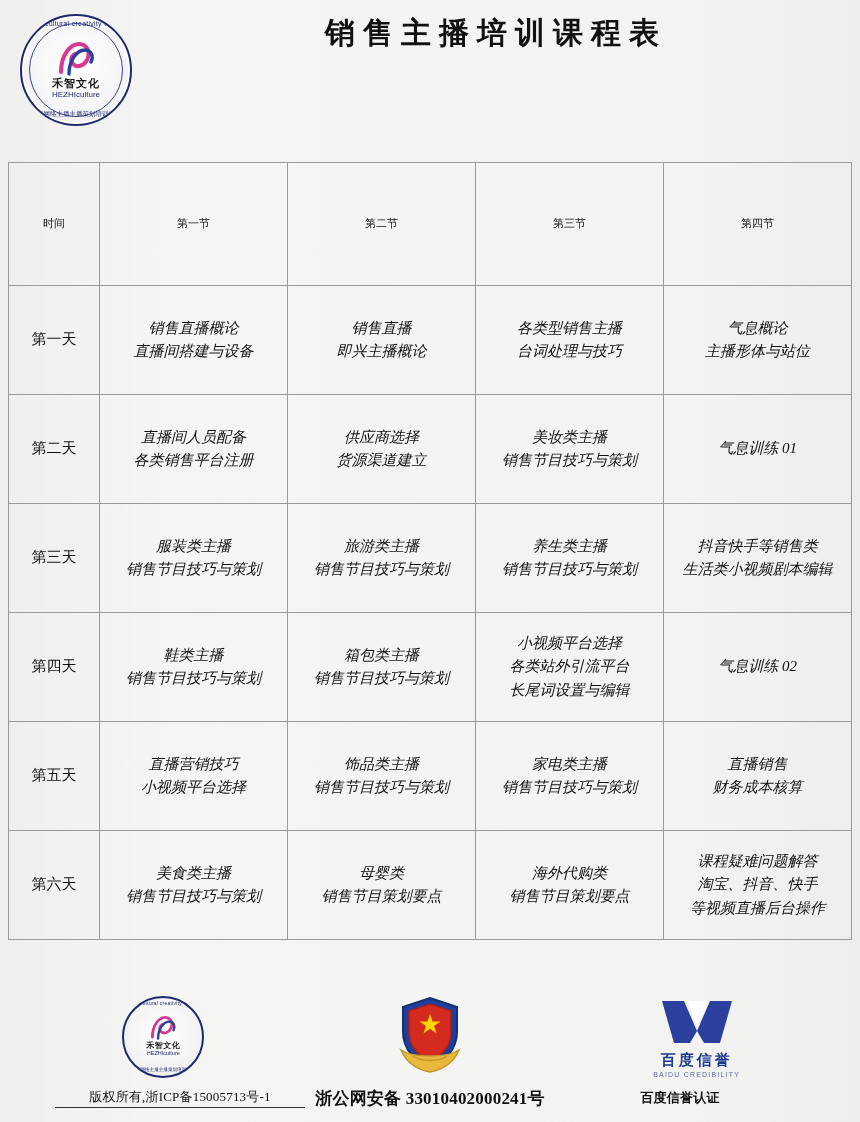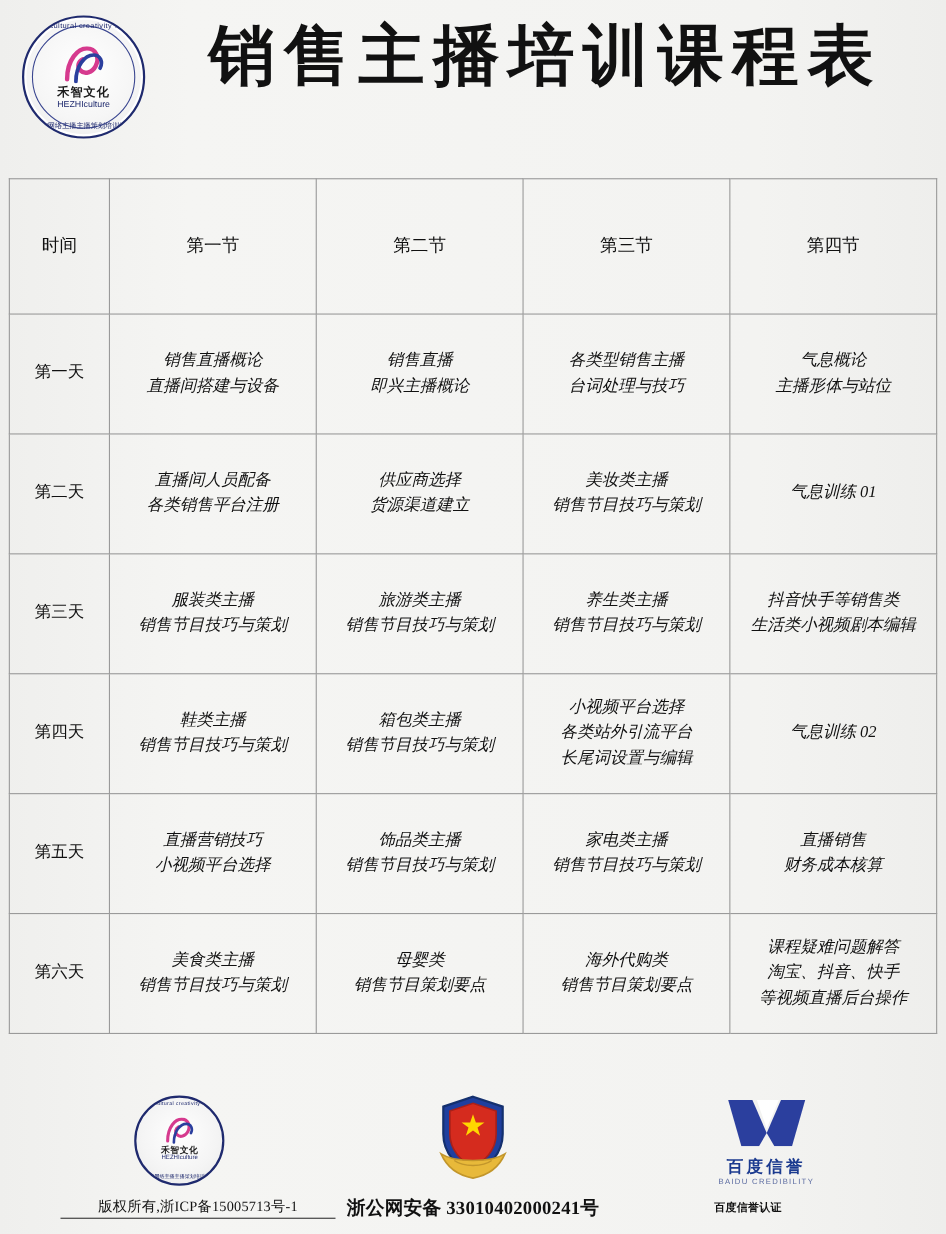"销售主播培训课程表" .main-title { font-size: 60px -> 30px }
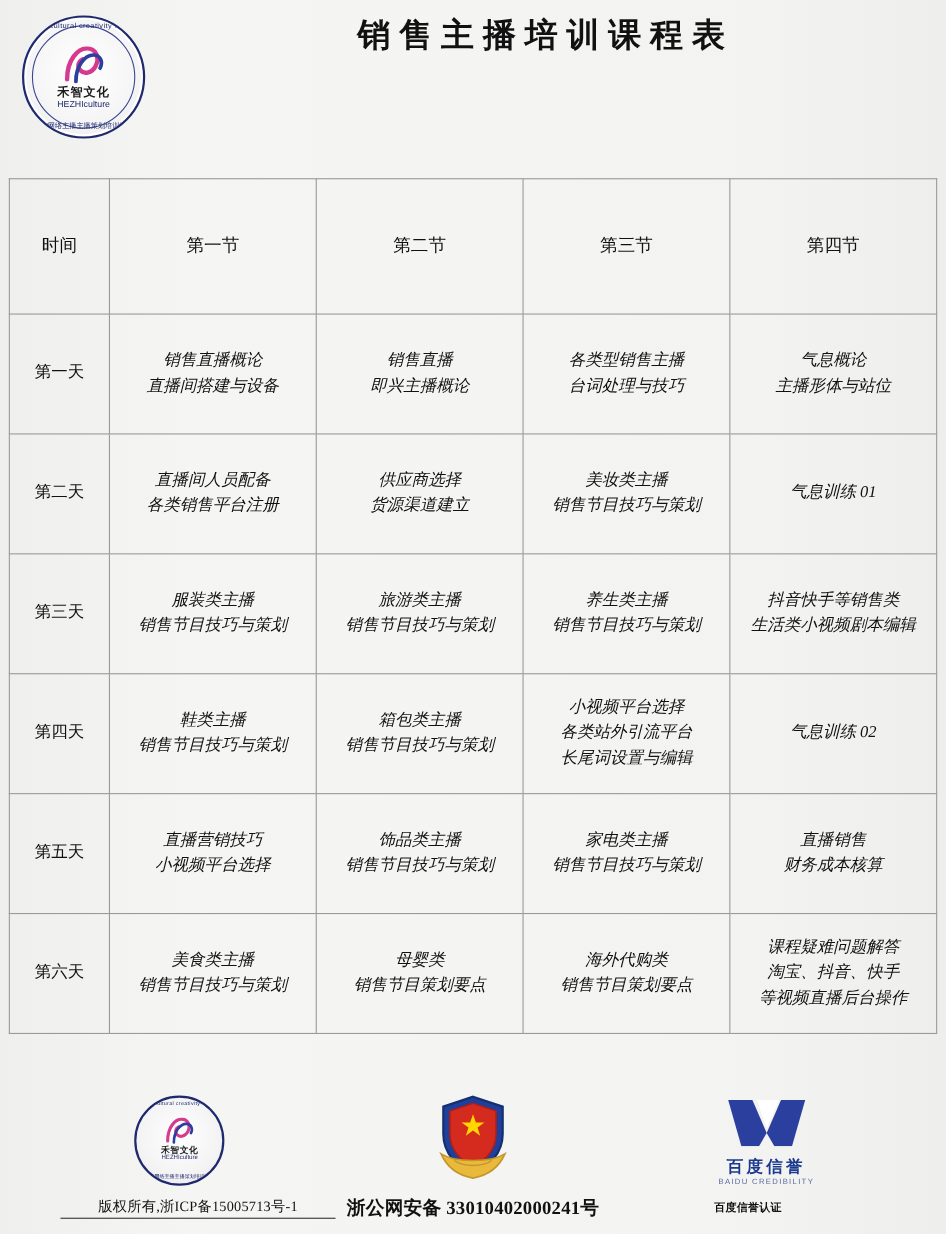"时间" table.schedule thead td { font-size: 16px -> 11px }
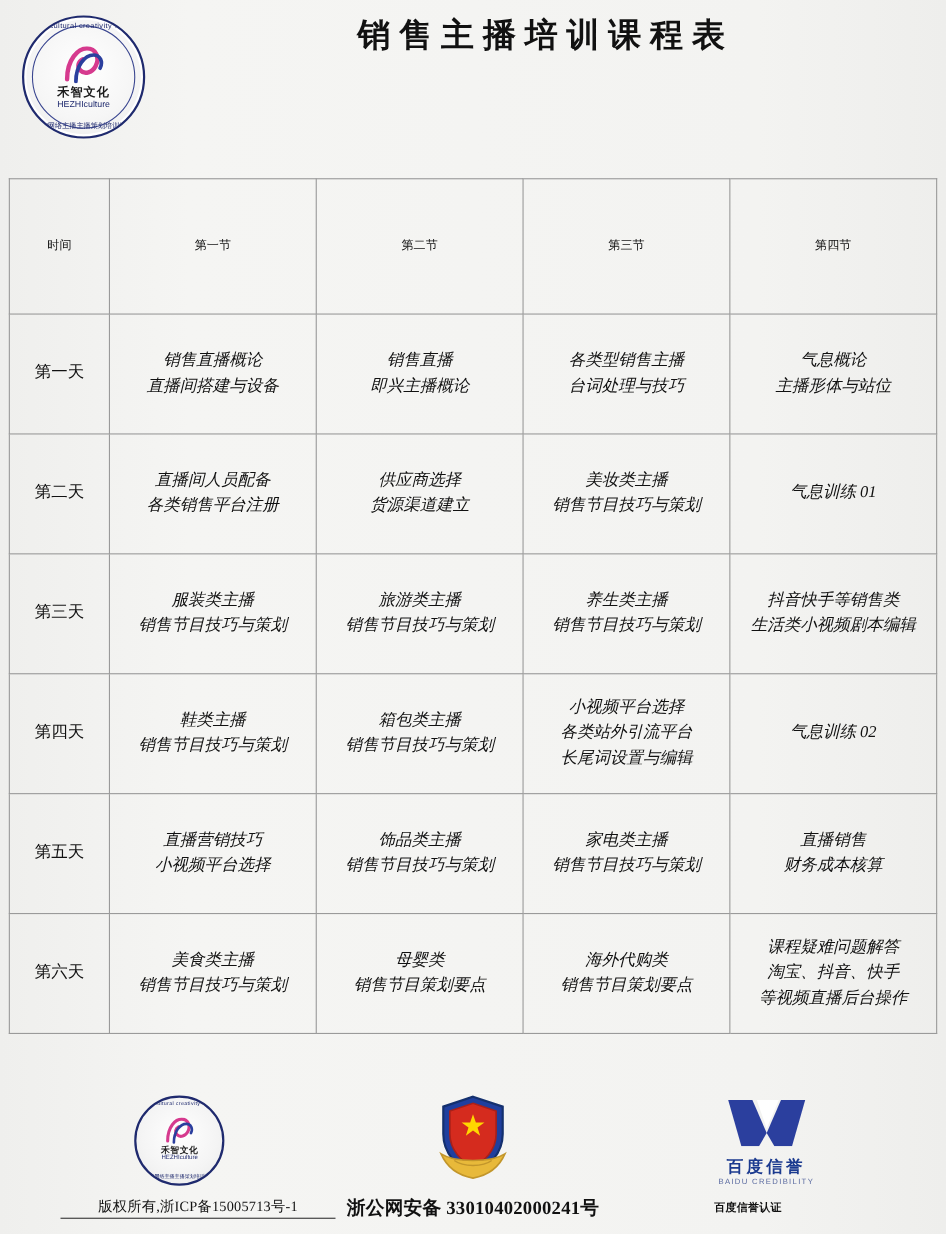"百度信誉认证" .foot-item.baidu-cert { font-size: 10px -> 13px }
